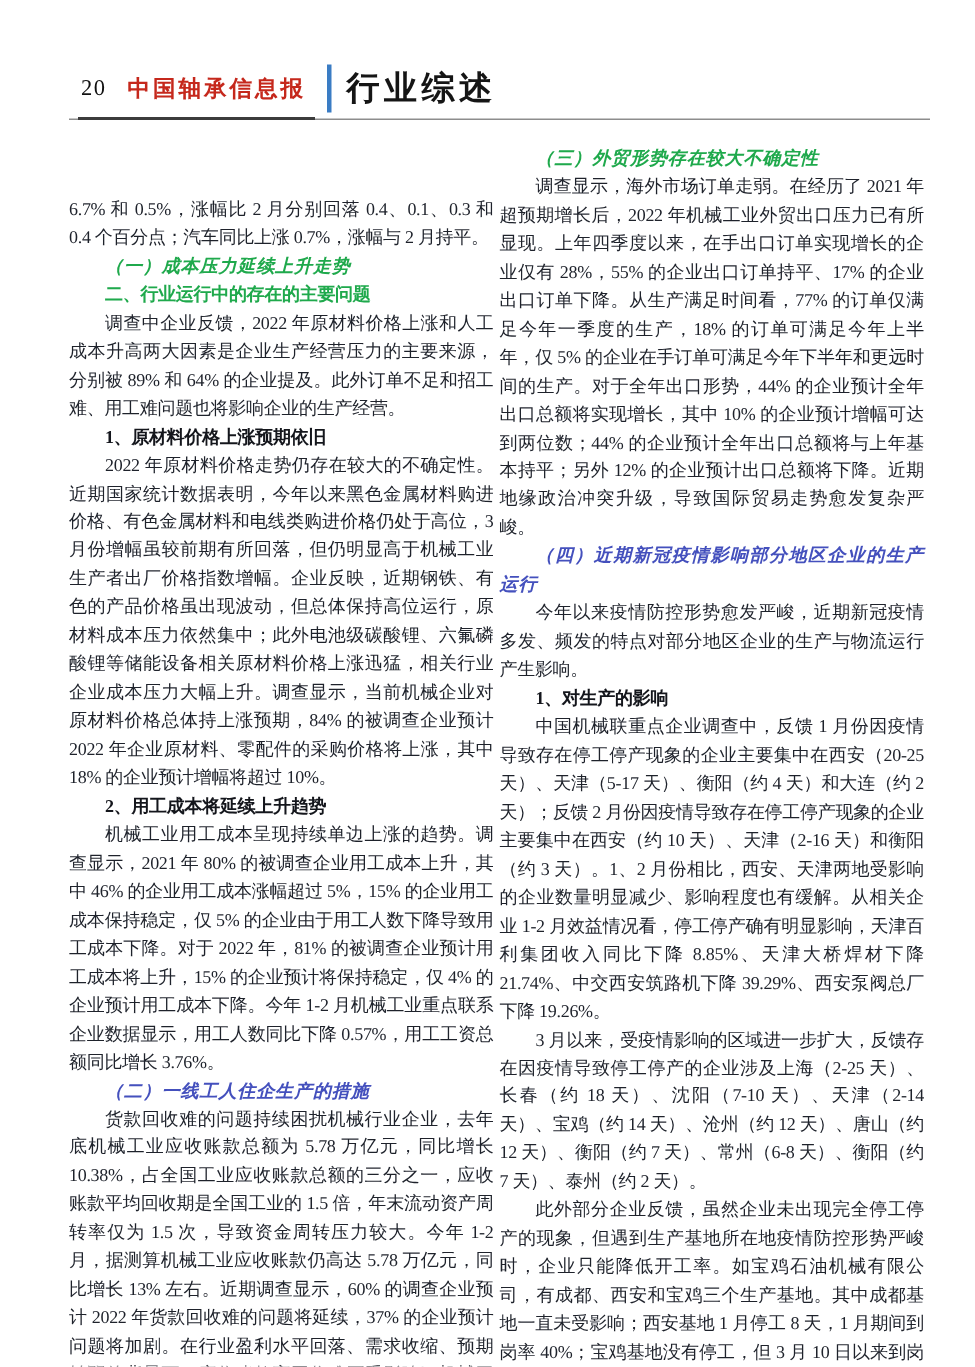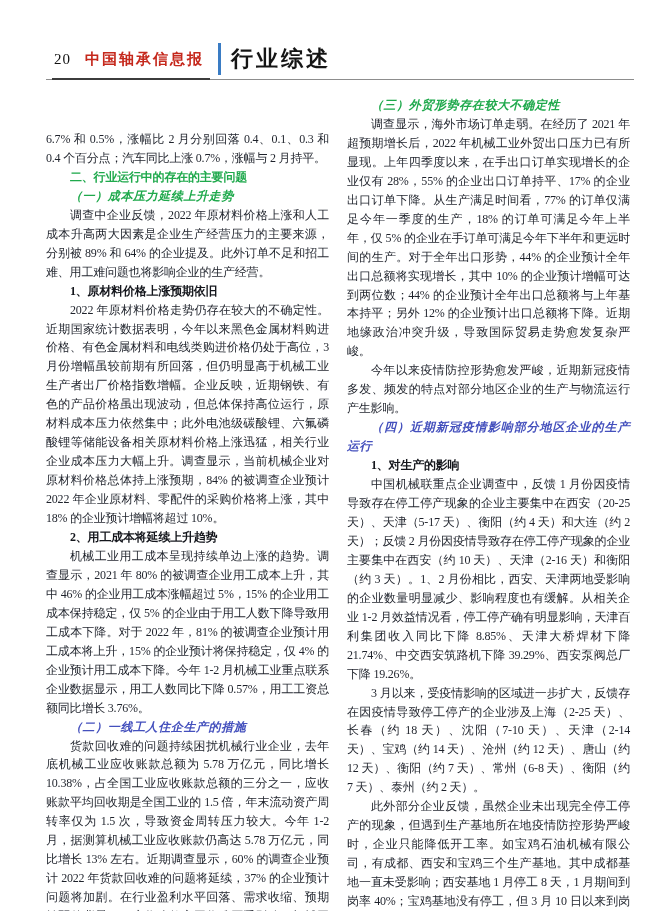"20" .page { padding: 42px 20px 0 46px -> 42px 34px 0 46px }
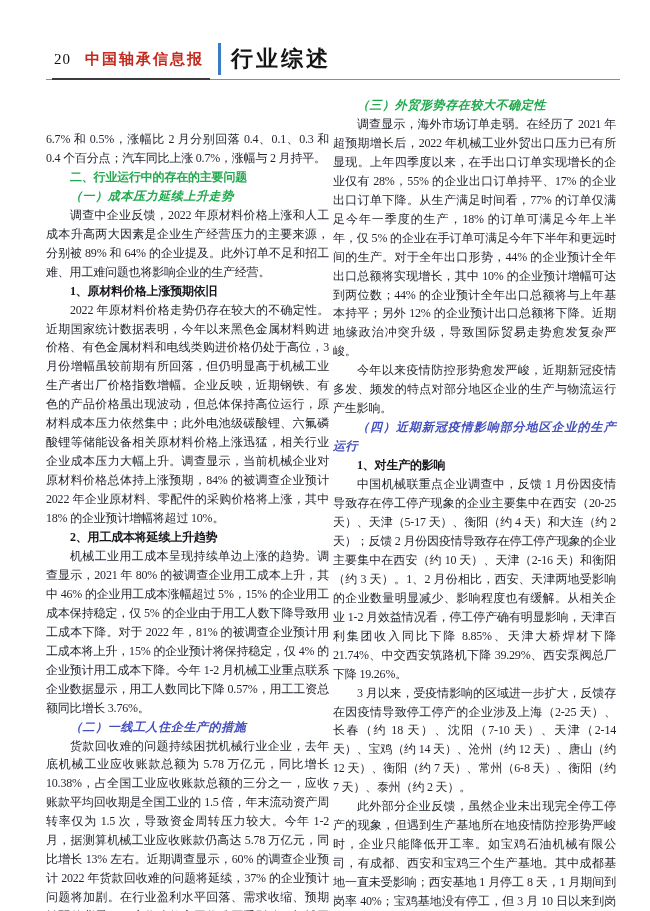"二、行业运行中的存在的主要问题" p.block { order: before "（一）成本压力延续上升走势" -> after "（一）成本压力延续上升走势" }
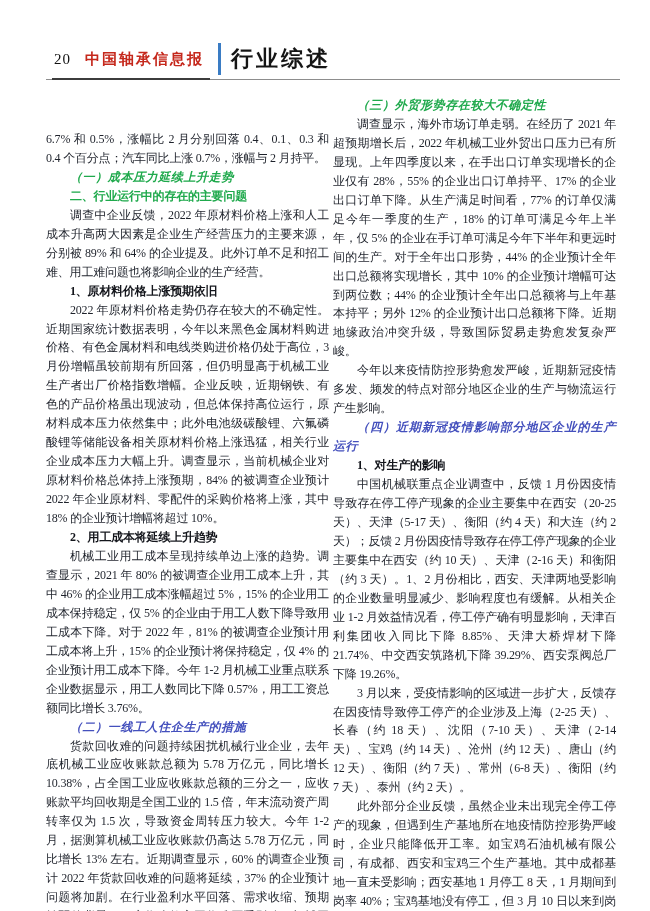"今年以来疫情防控形势愈发严峻，近期新冠疫情多发、频发的特点对部分地区企业的生产与" p.block { order: before "（四）近期新冠疫情影响部分地区企业的生产运行" -> after "（四）近期新冠疫情影响部分地区企业的生产运行" }
